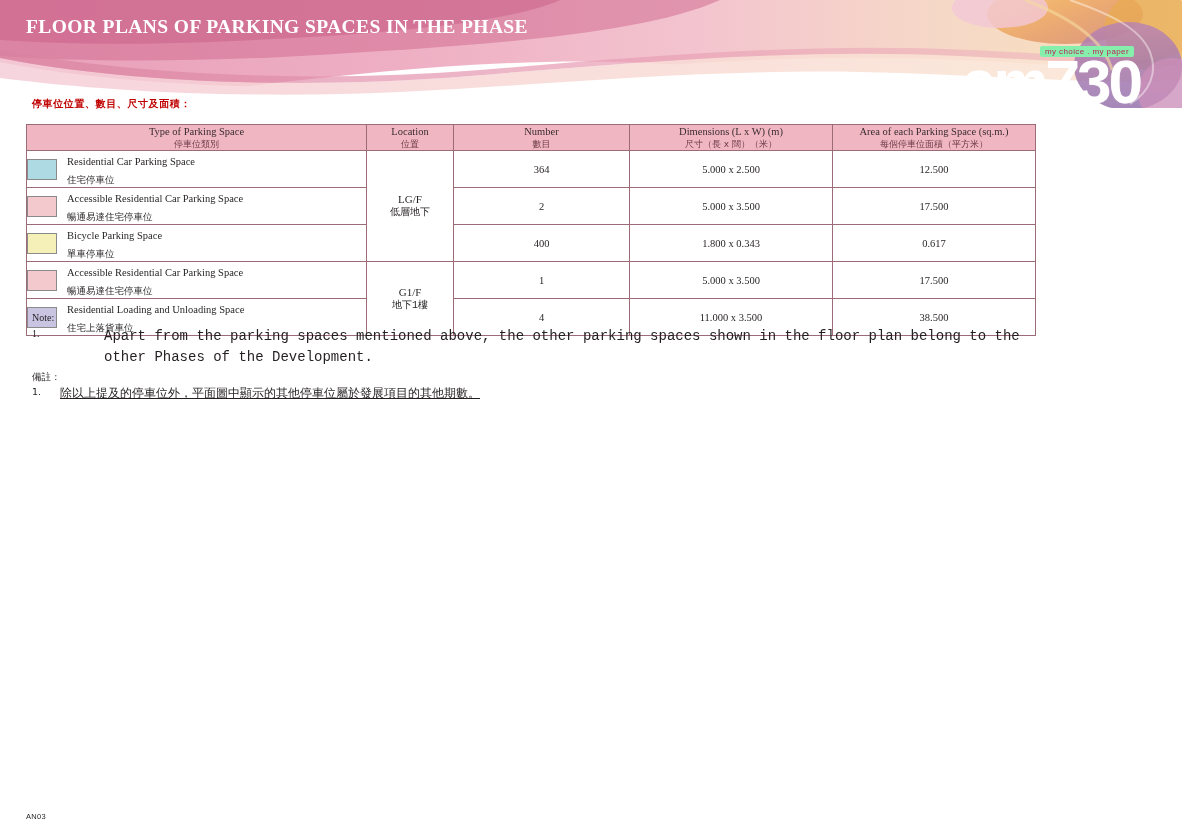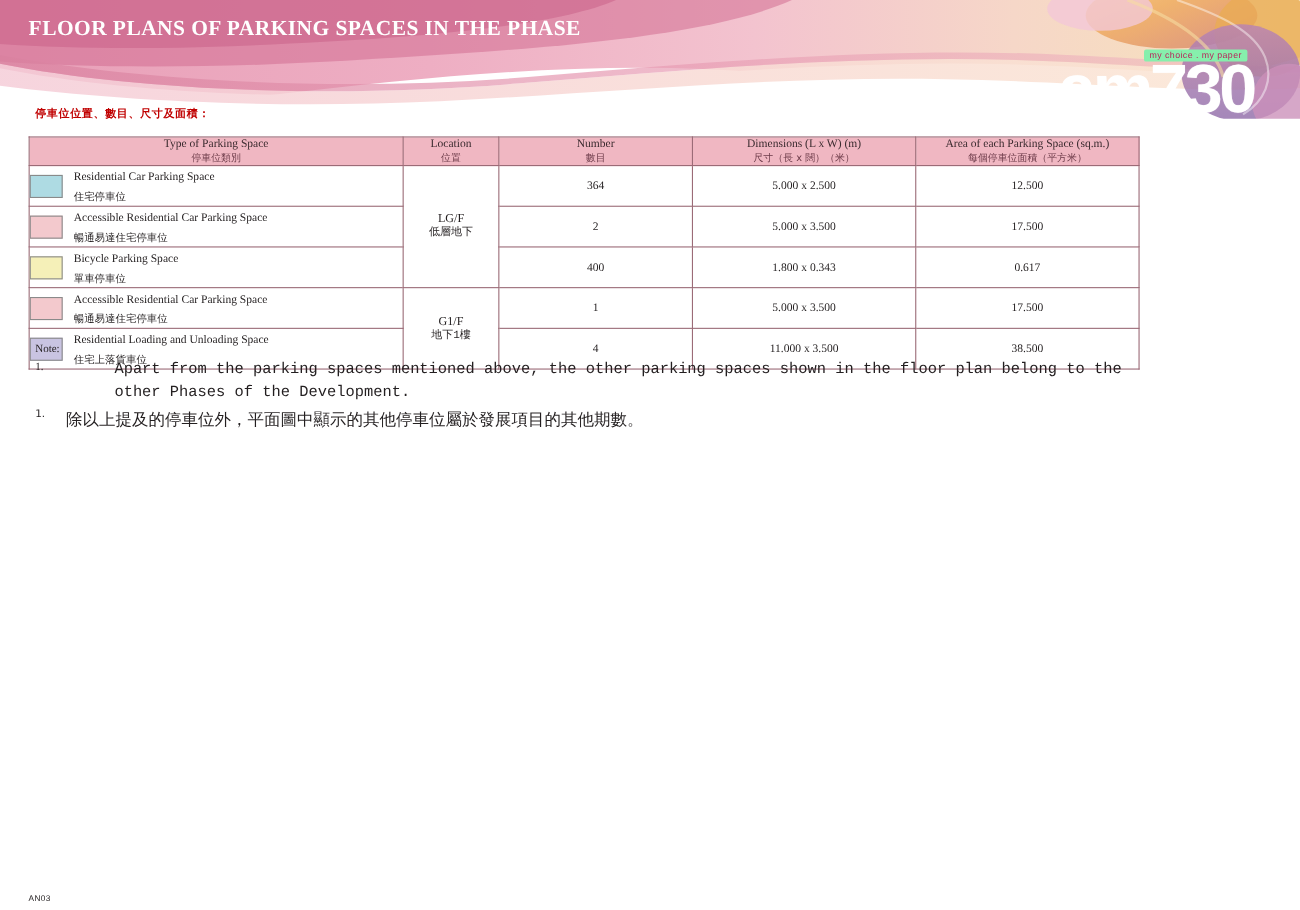"備註：" div.note-label-zh { html: none -> <div>備註：</div> }
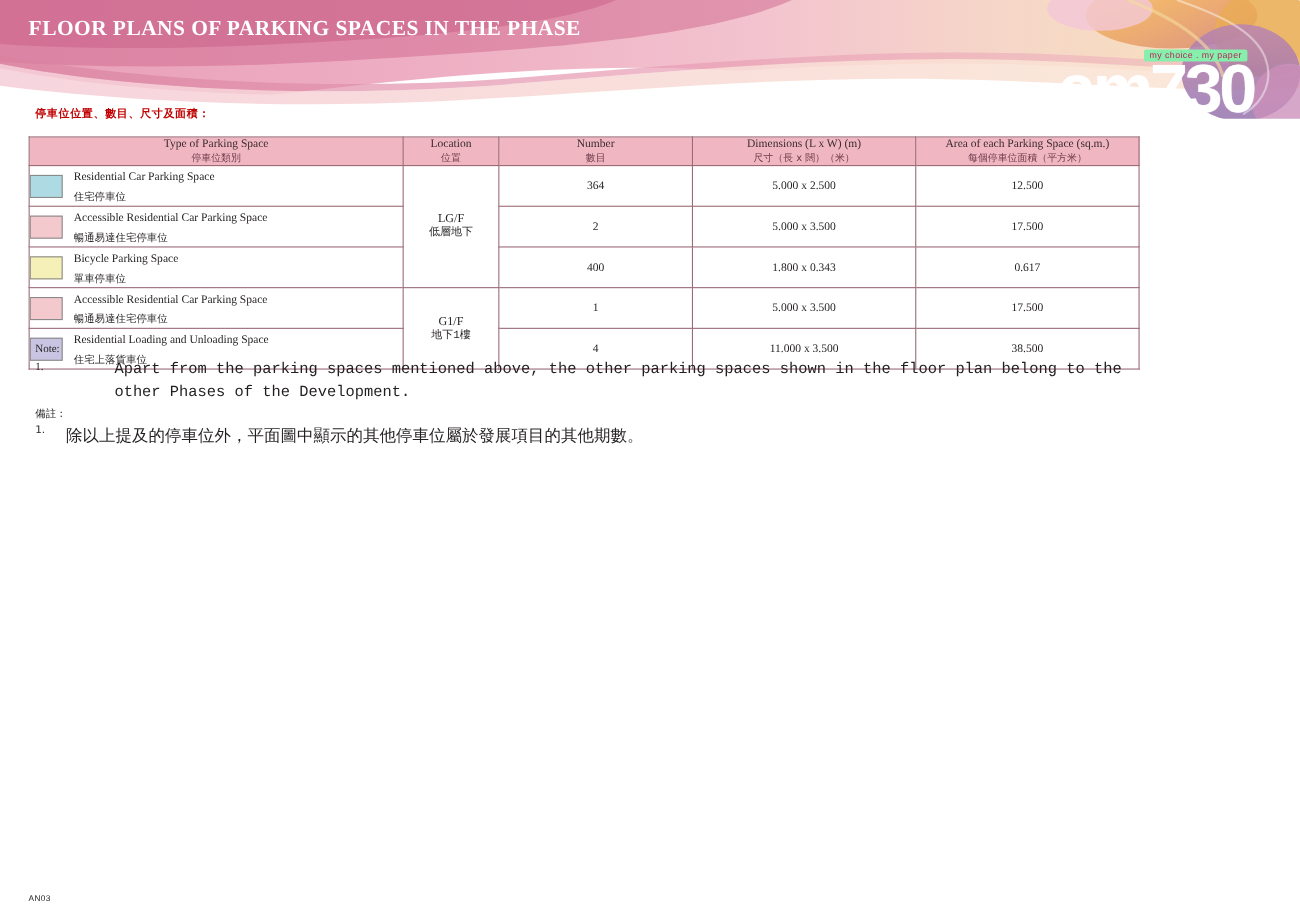"除以上提及的停車位外，平面圖中顯示的其他停車位屬於發展項目的其他期數。" .note-text-zh { font-size: 15px -> 12px; text-decoration: none -> underline }
